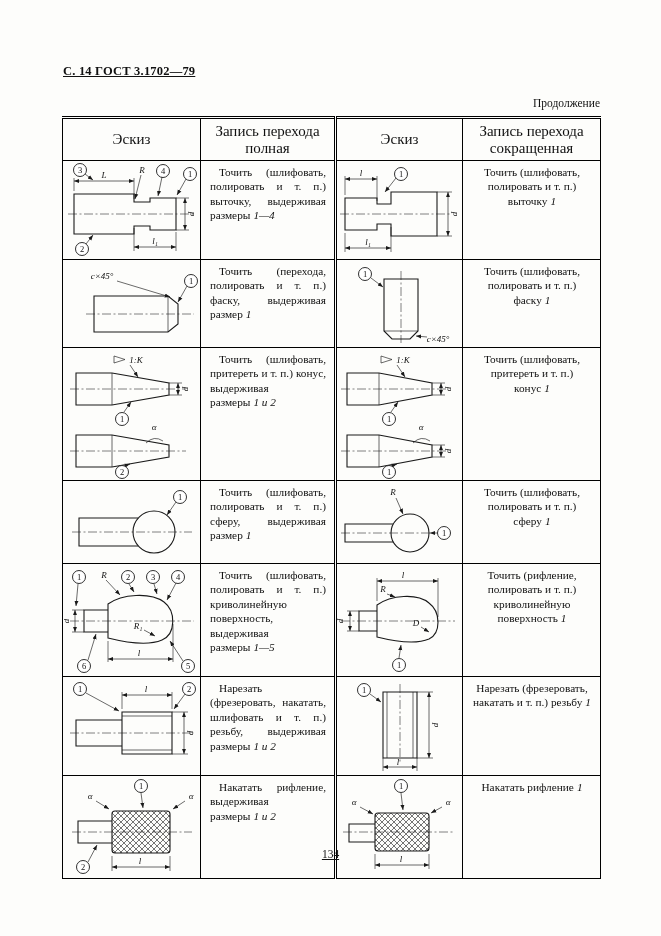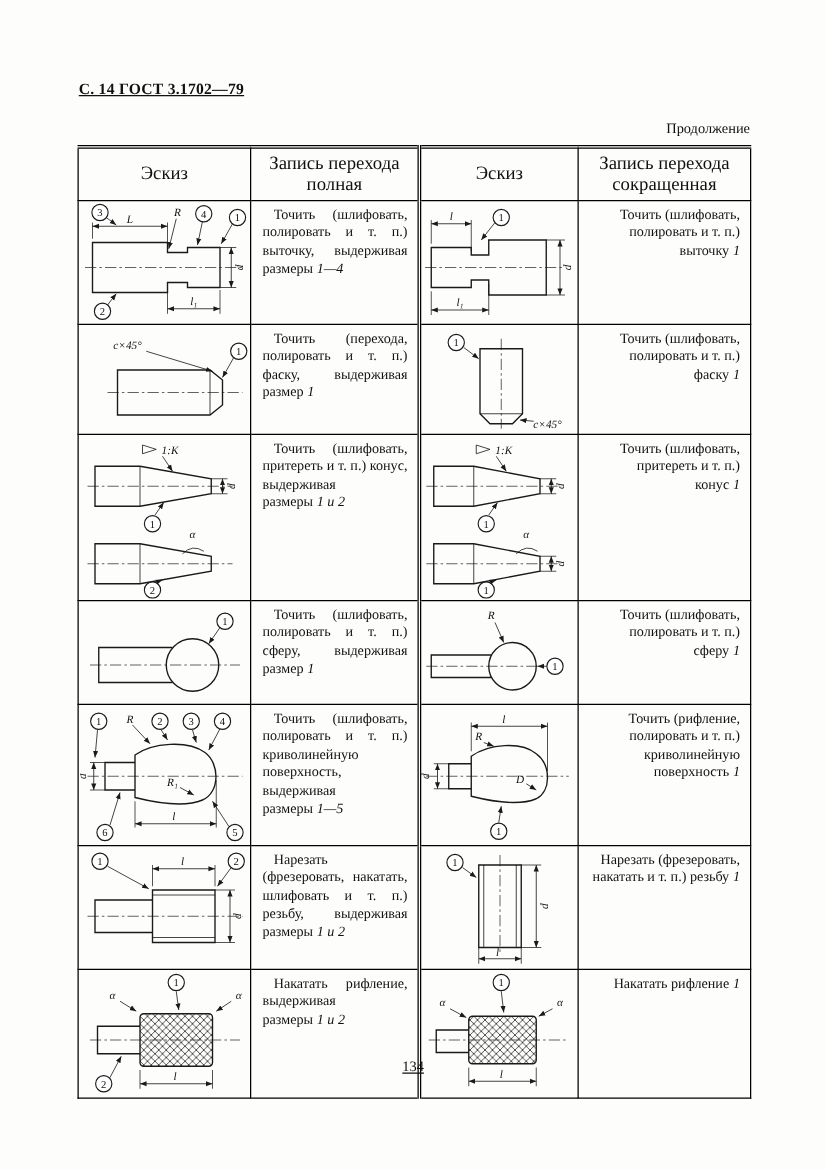"Точить (шлифовать, полировать и т. п.) выточку" td.tx-short { text-align: right -> center }
